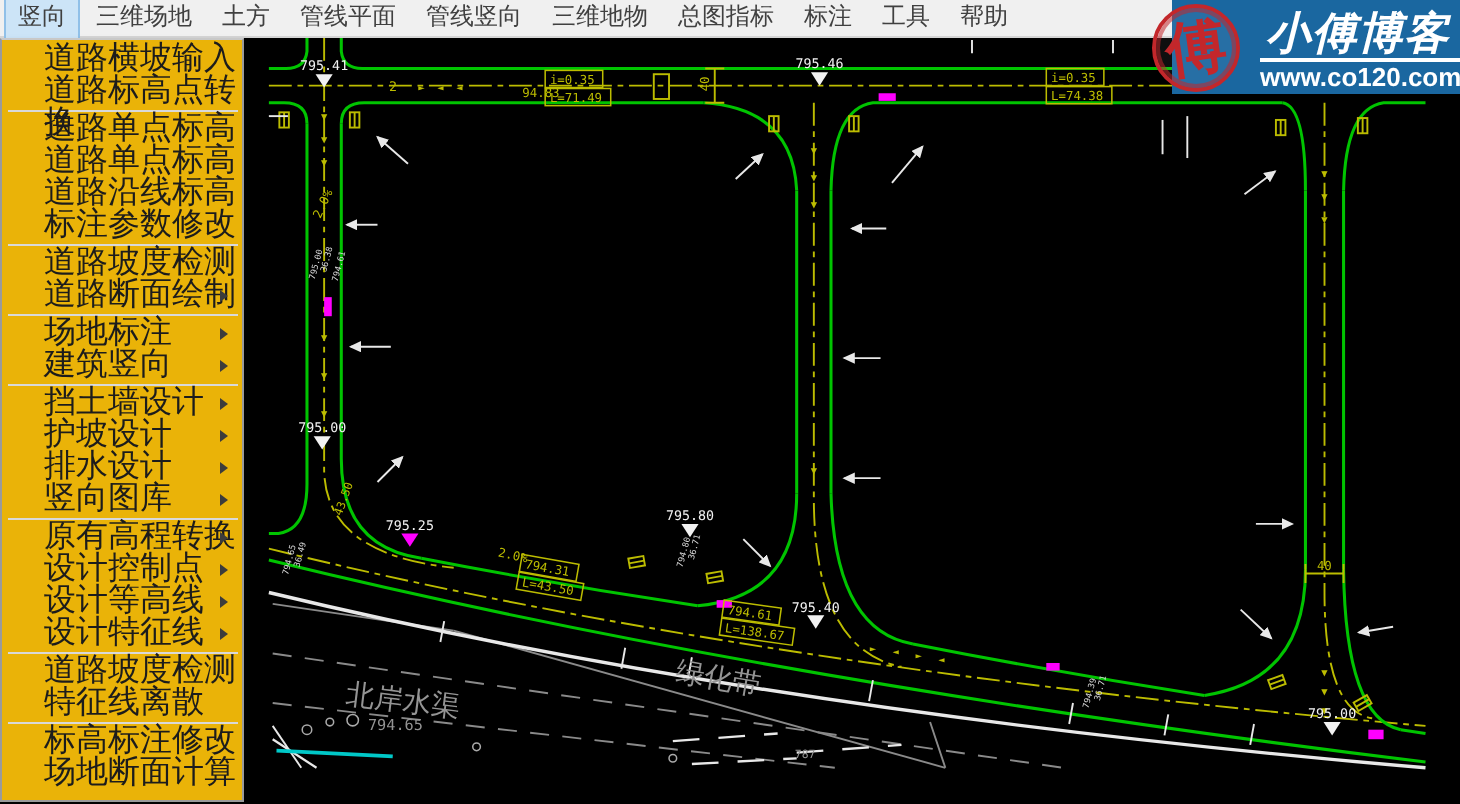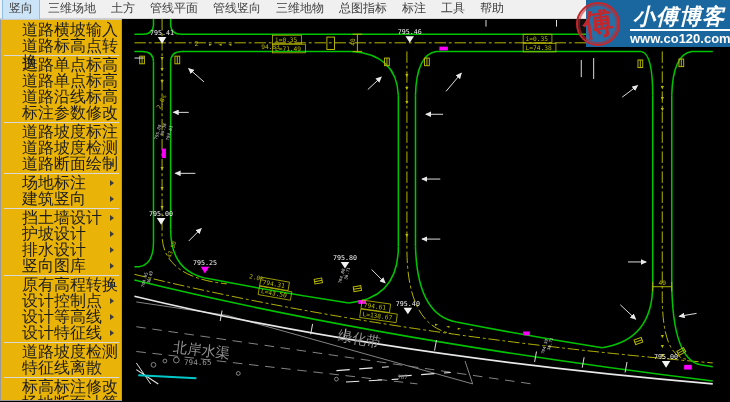"道路坡度标注" div.mi { html: <div>道路坡度标注</div> -> none }
